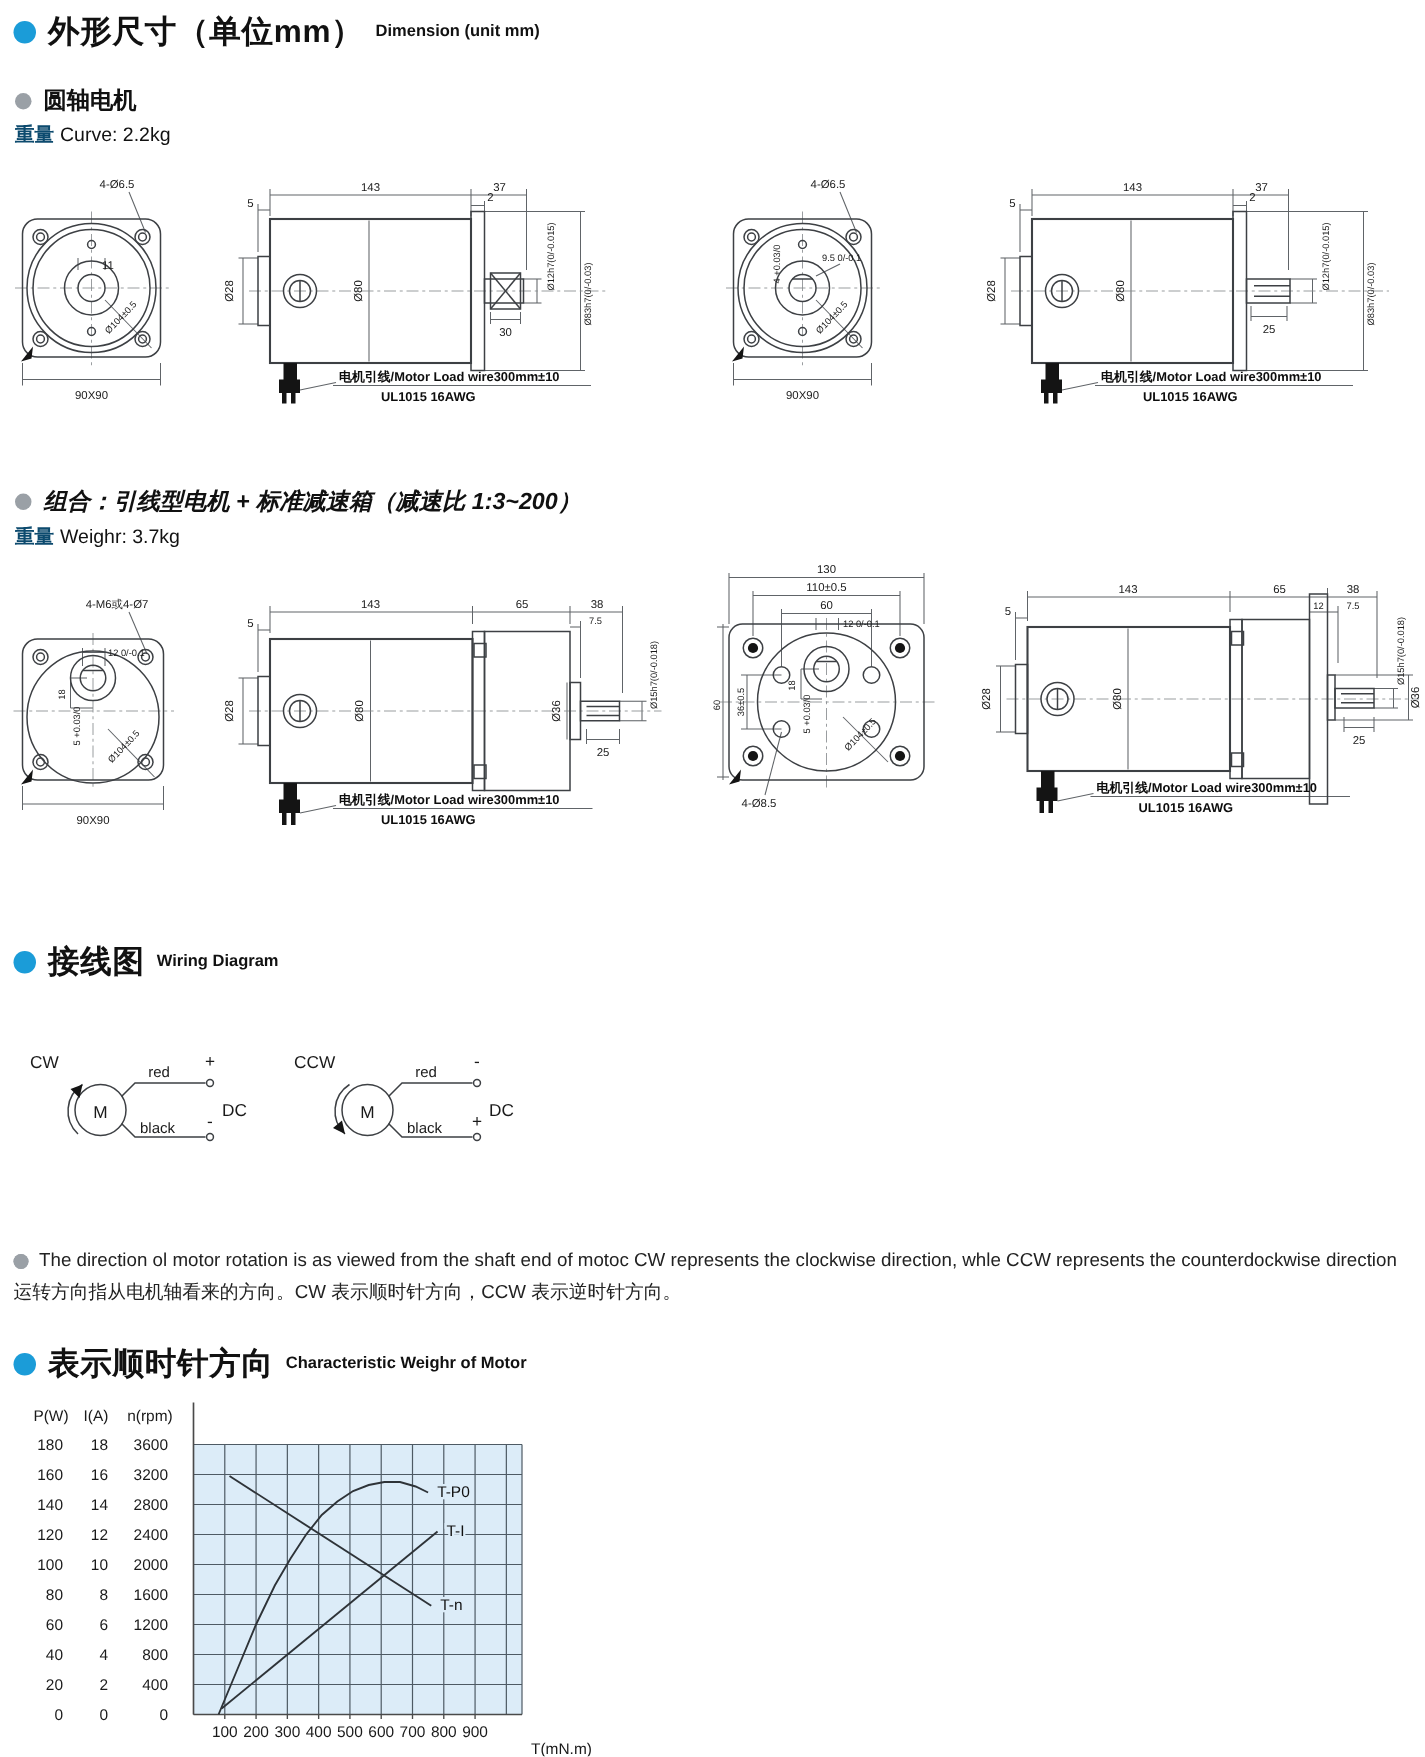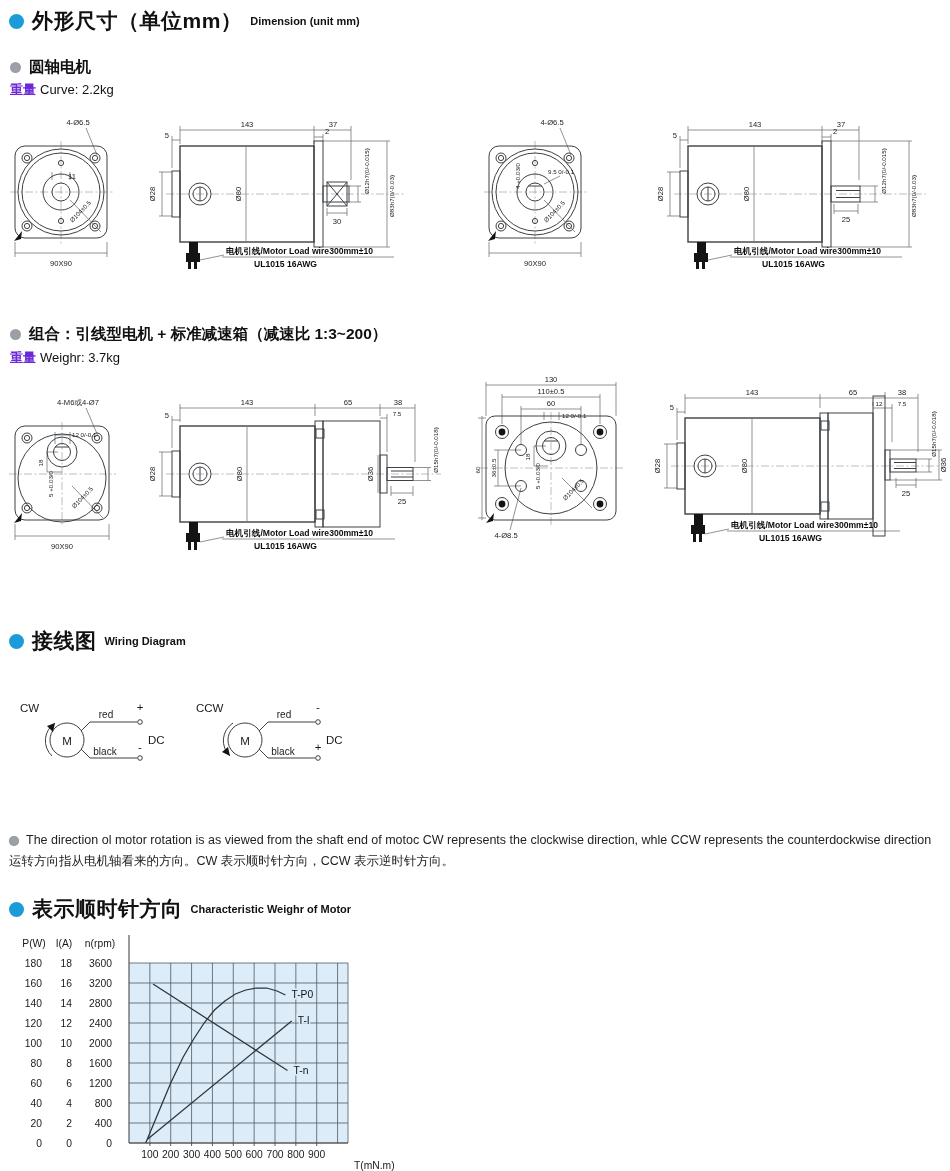"重量" .weight-lbl { color: #6d28d9 -> #0c4a6e }
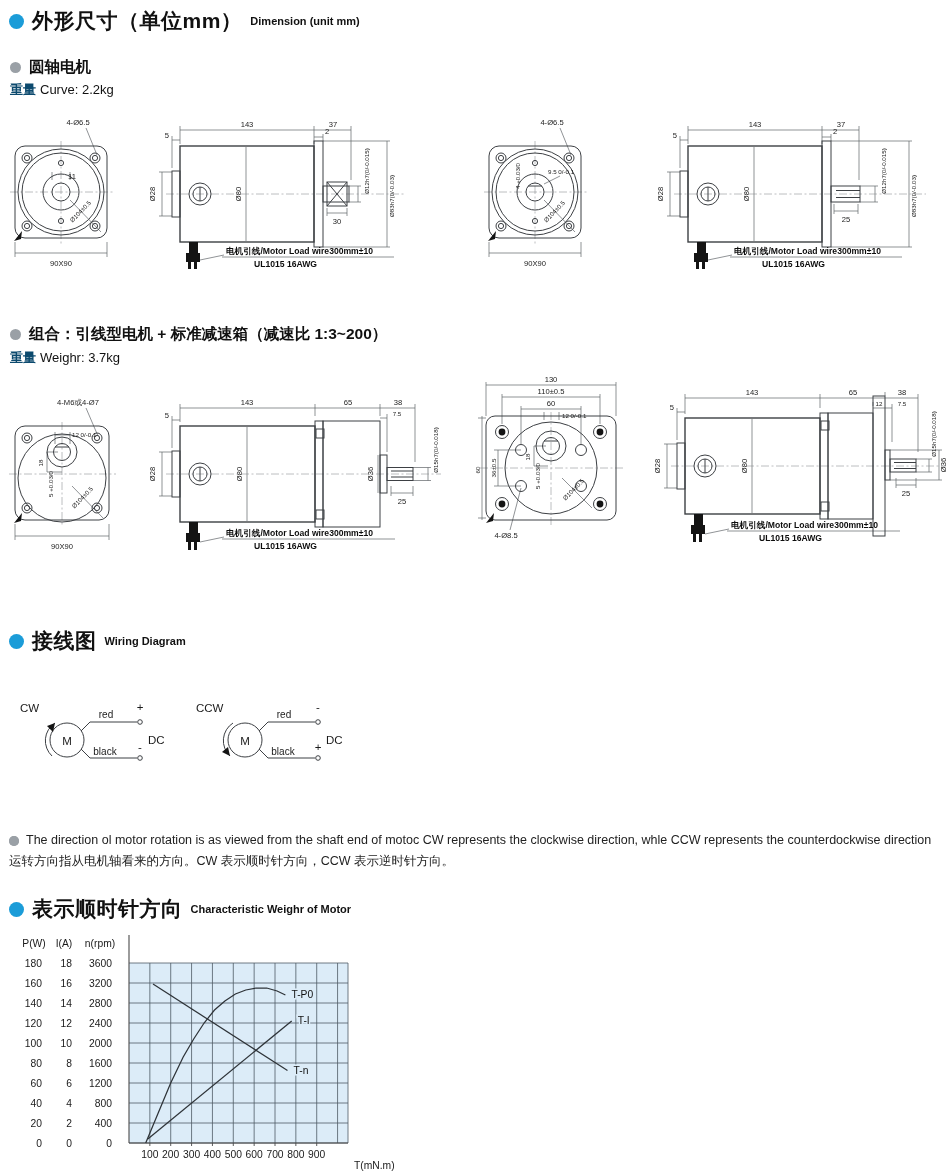"组合：引线型电机 + 标准减速箱（减速比 1:3~200）" div.abs { font-style: none -> italic }
